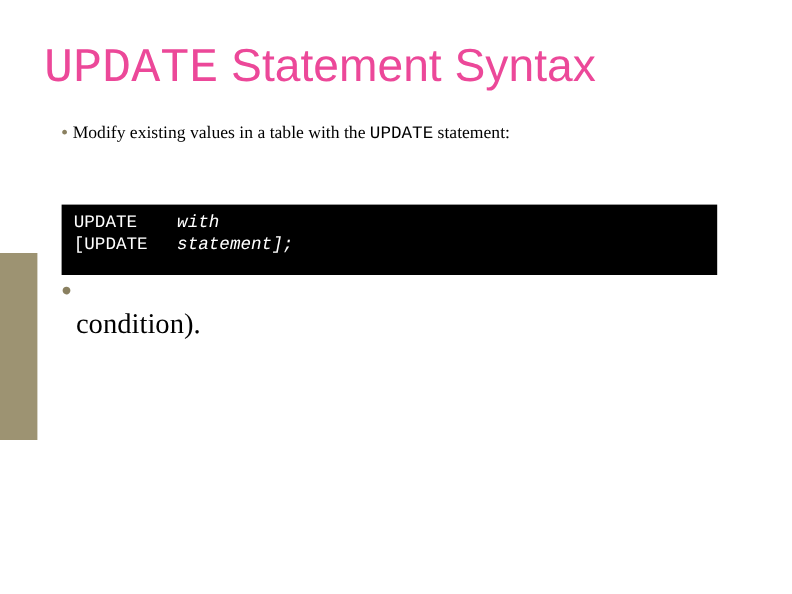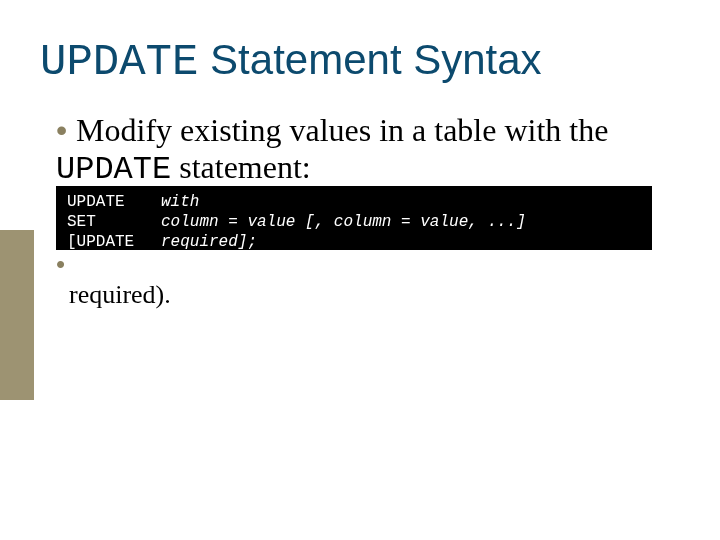"UPDATE Statement Syntax" .title { color: #0c4a6e -> #ec4899 }
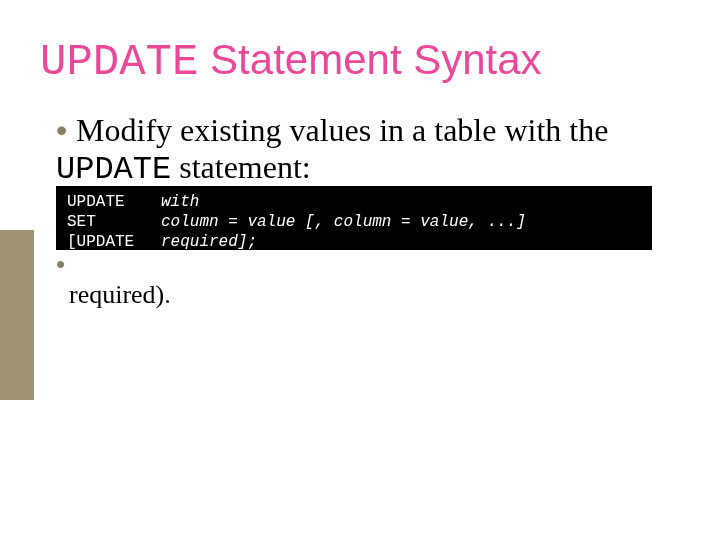"• Modify existing values in" .bullet1 { font-size: 32px -> 16px }
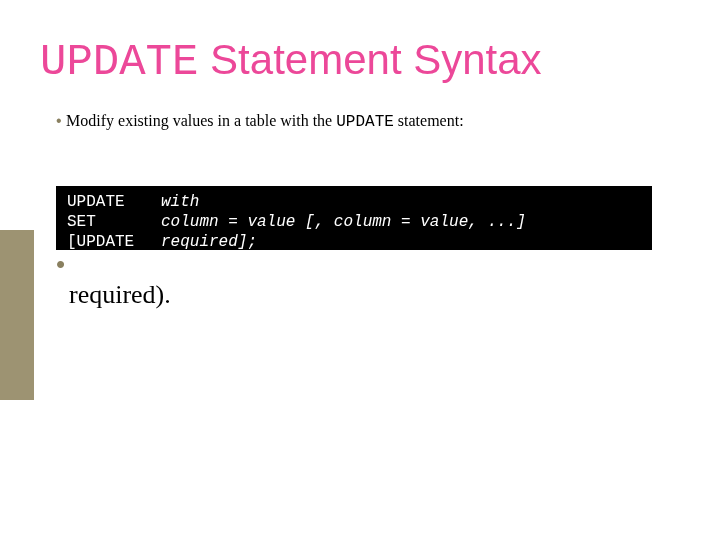"SET" tr { html: <tr> <td>SET</td> <td>column = value [, column = value, ...]</td> </tr> -> none }
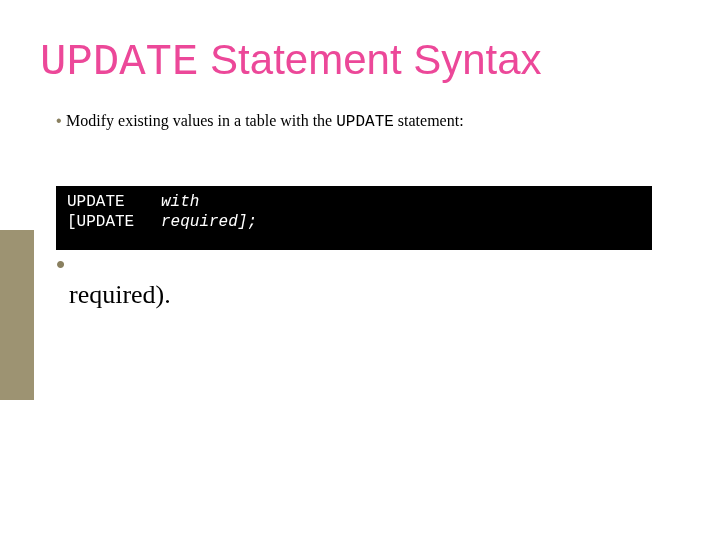"required];" td.arg { text: required -> statement }
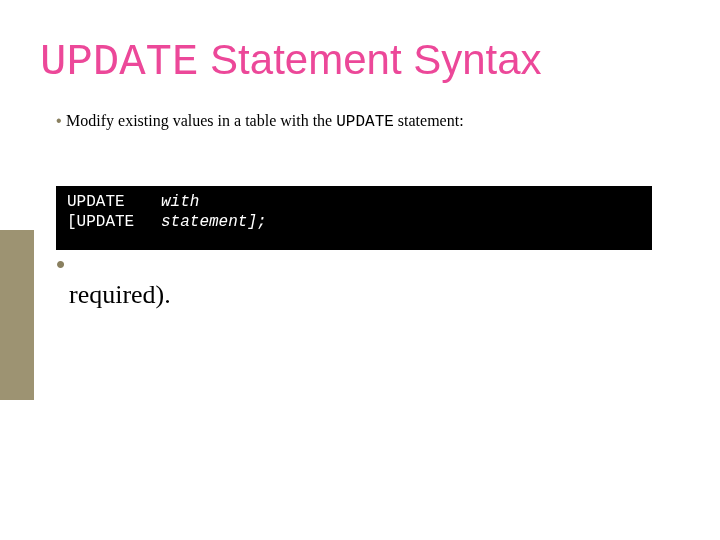"required)." span { text: required -> condition }
